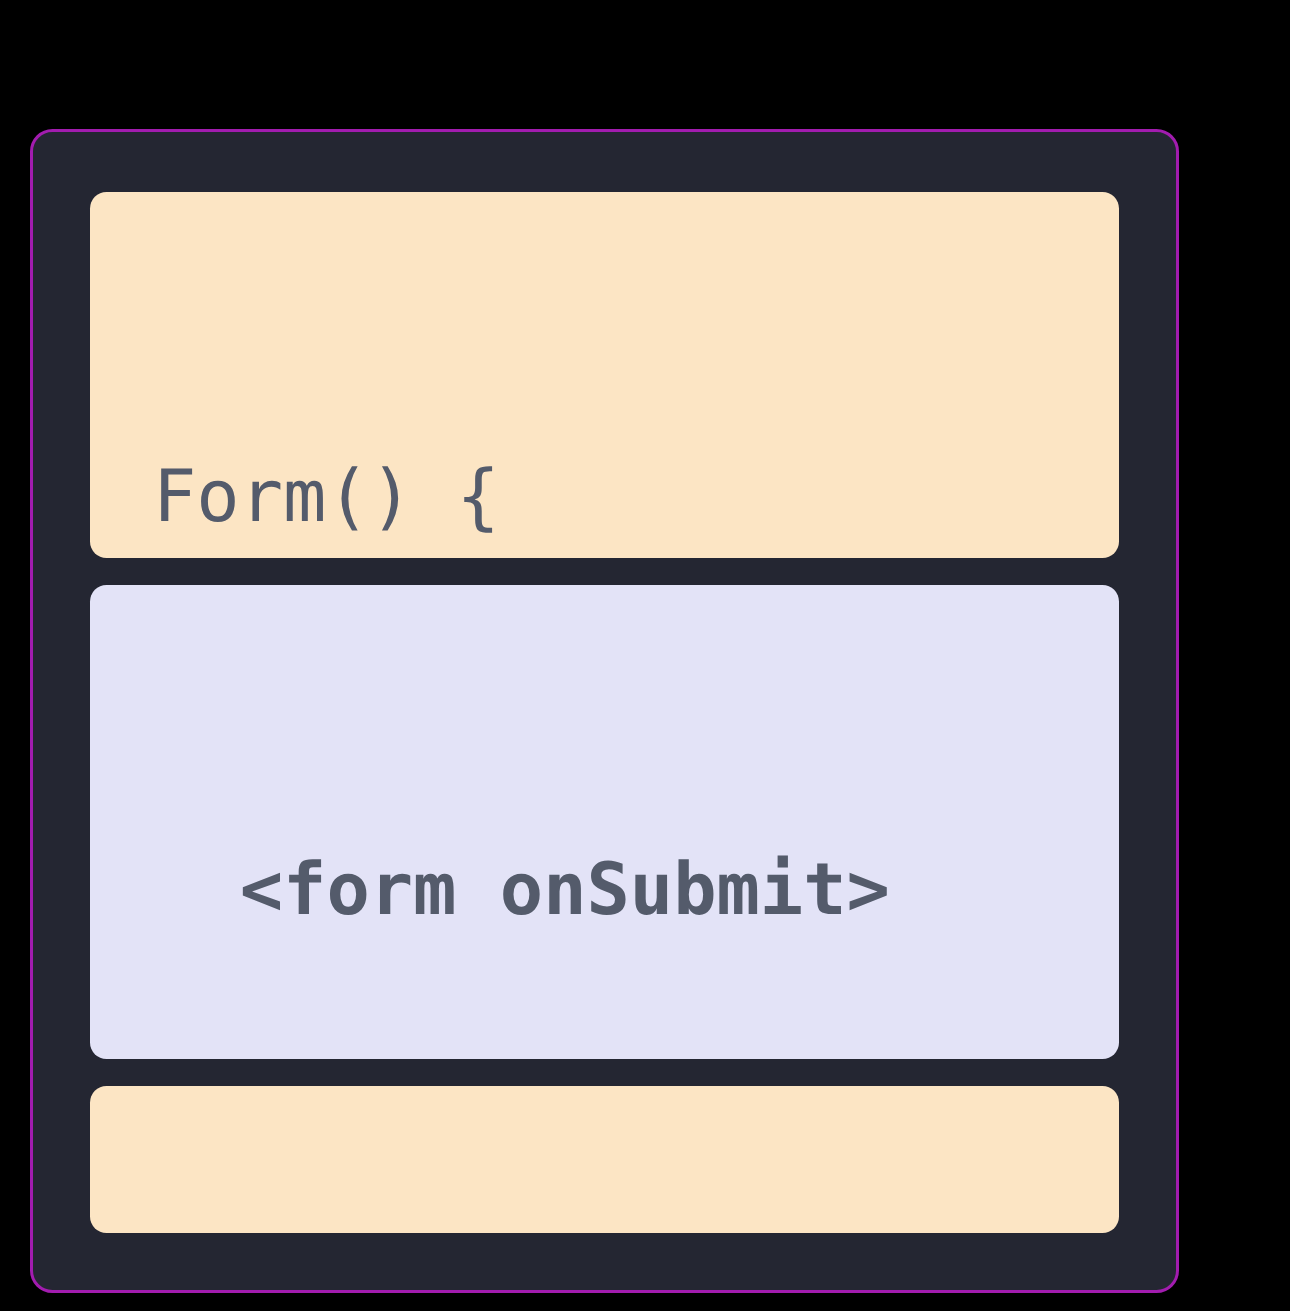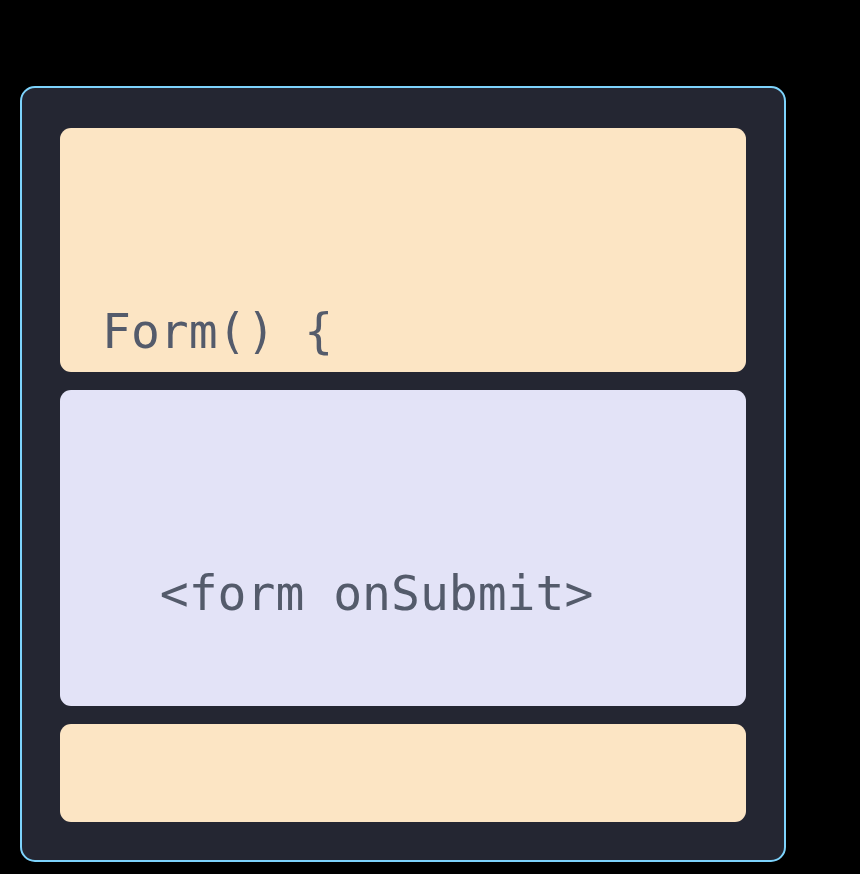"Form() {" #component-card { border: 2px solid #7dd3fc -> 2px solid #a21caf }
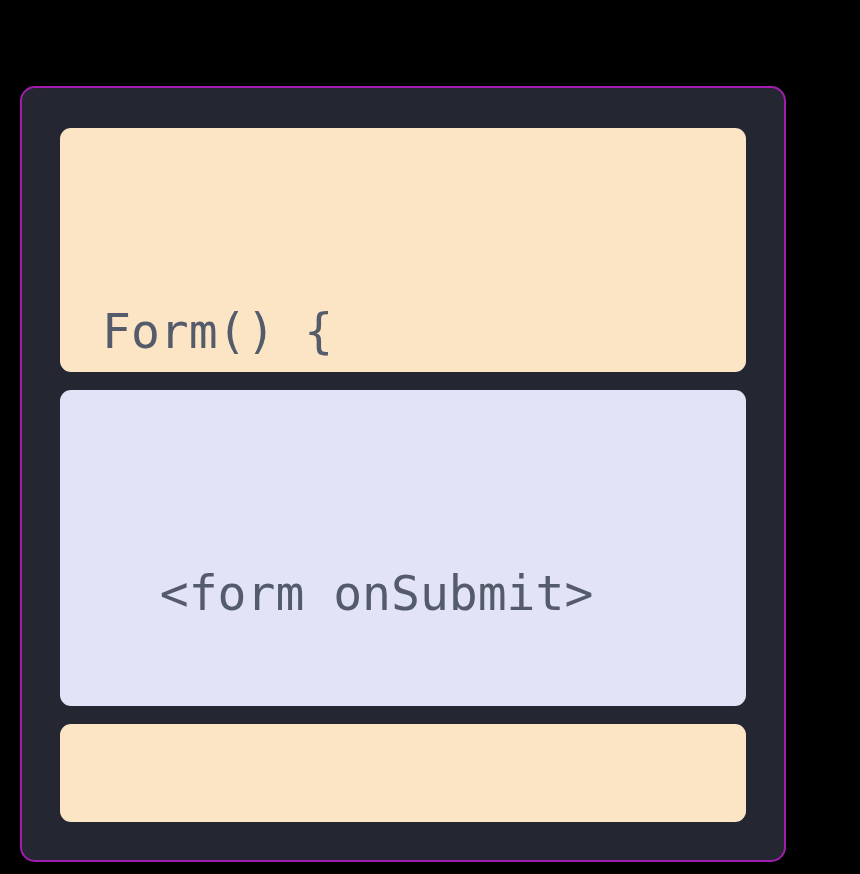"<form onSubmit>" #block-markup { font-weight: none -> bold }
